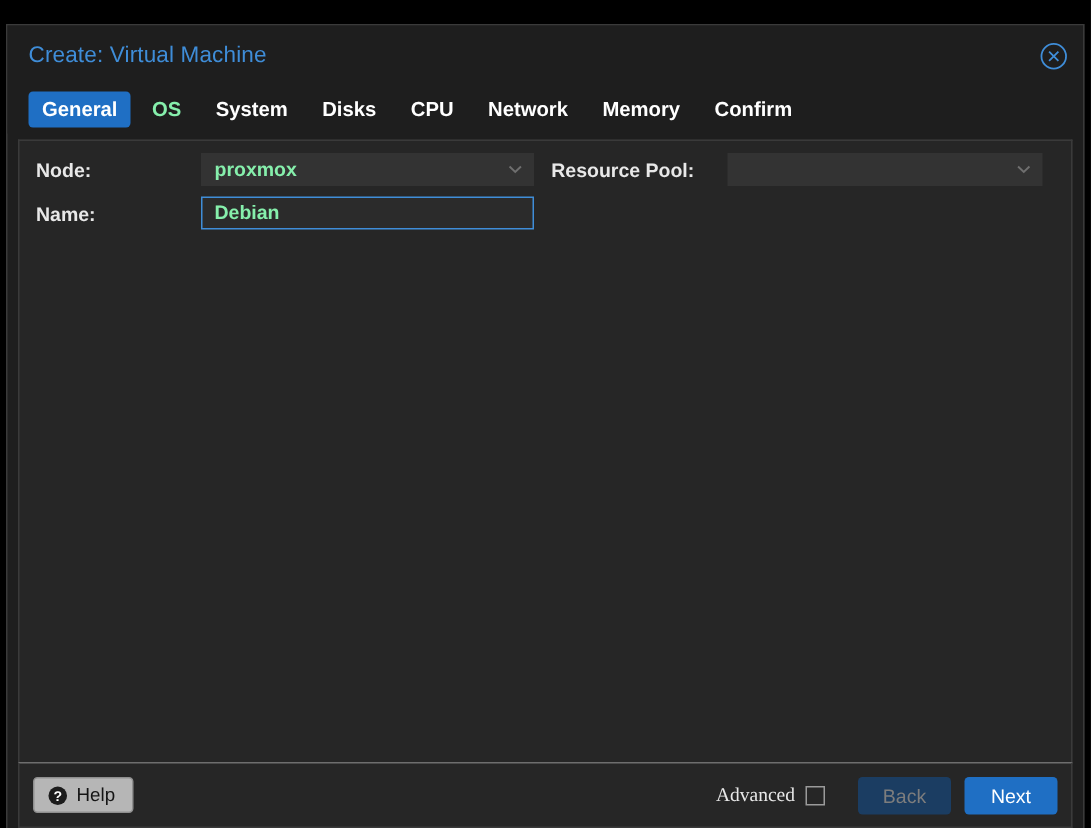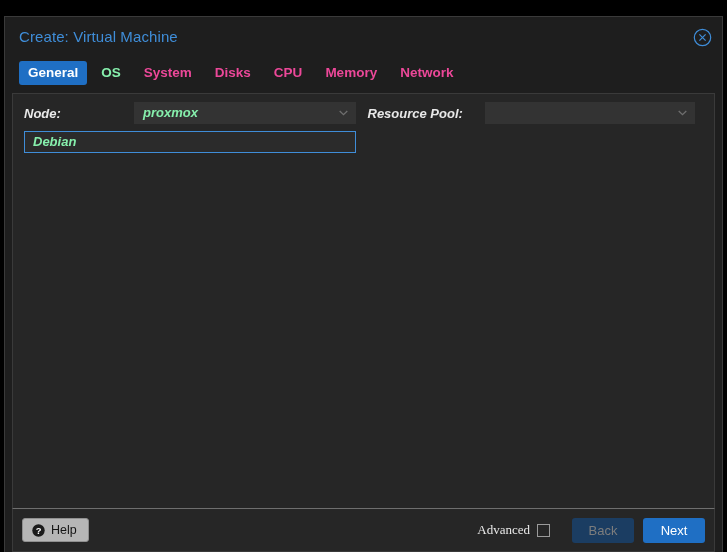"System" .tab { color: #ec4899 -> #ffffff }
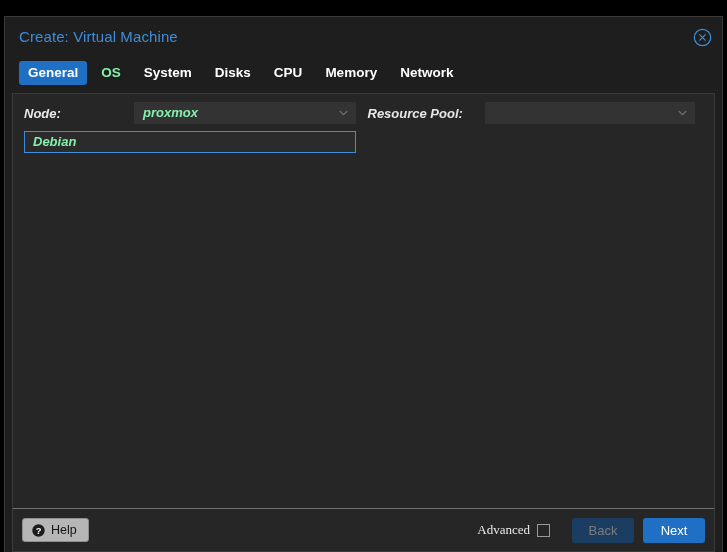"Memory" div.tab { order: before "Network" -> after "Network" }
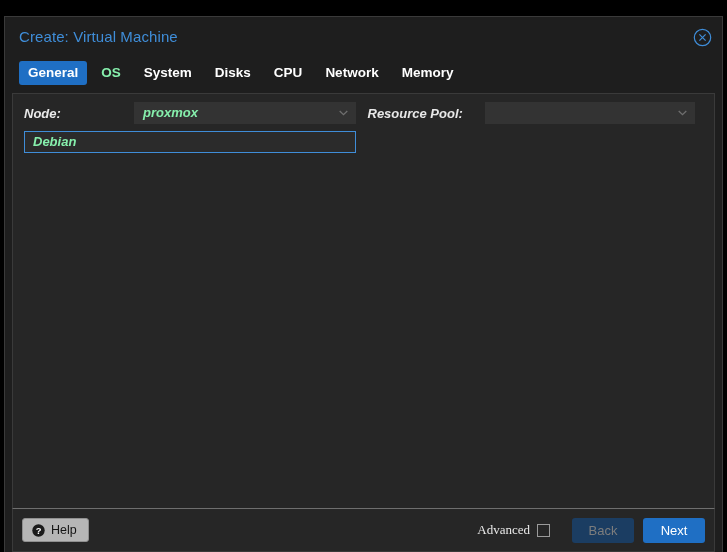"Confirm" div.tab { html: none -> <div>Confirm</div> }
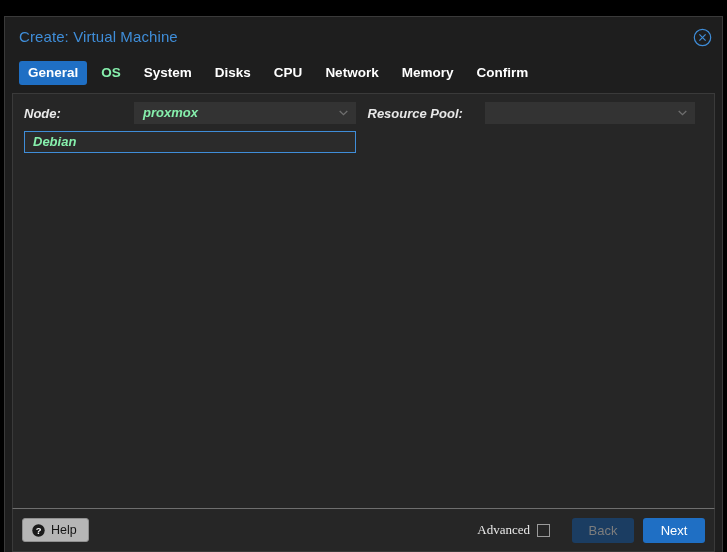"Node:" .form { font-style: italic -> none }
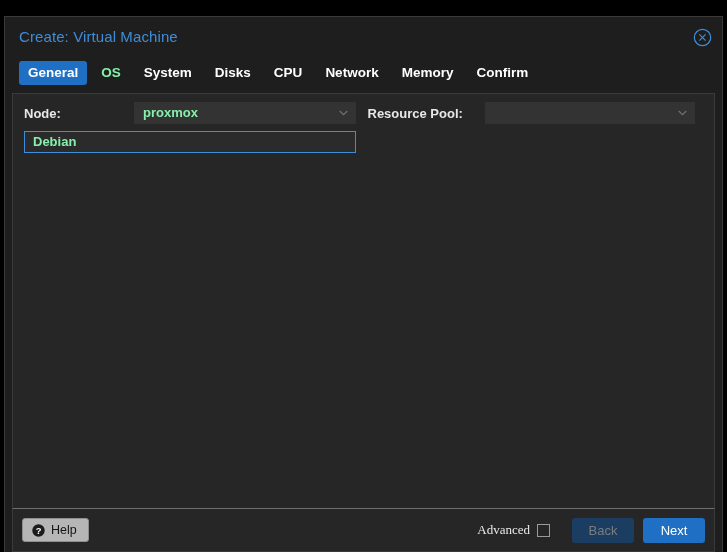"Name:" div.label { html: none -> <div>Name:</div> }
